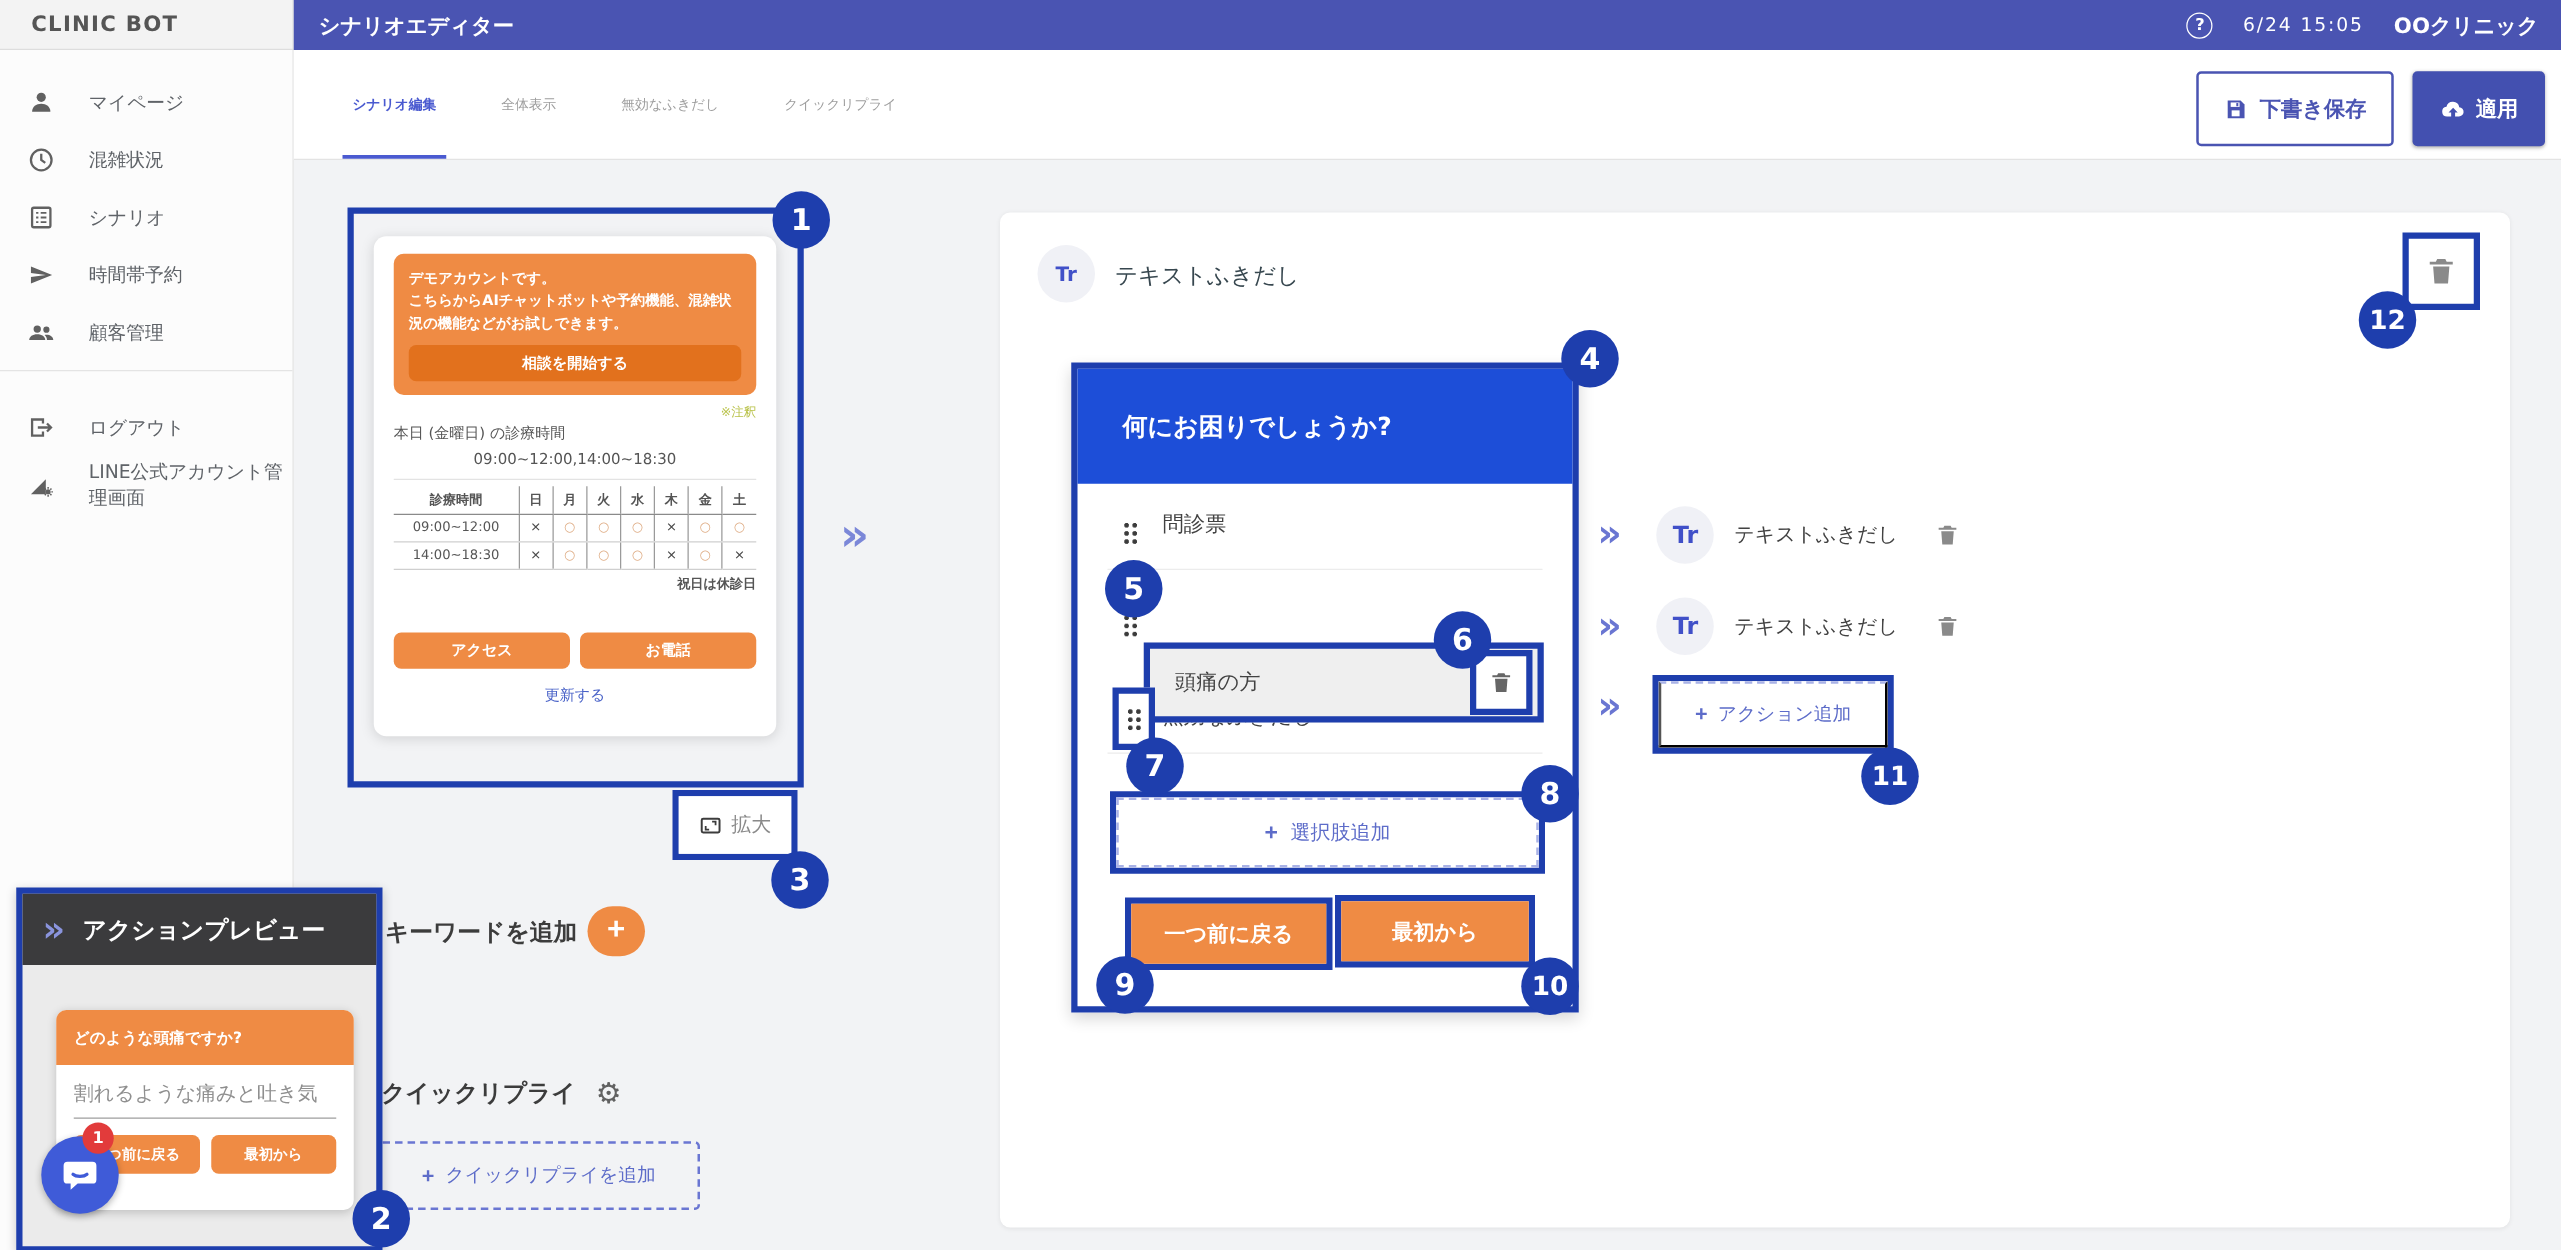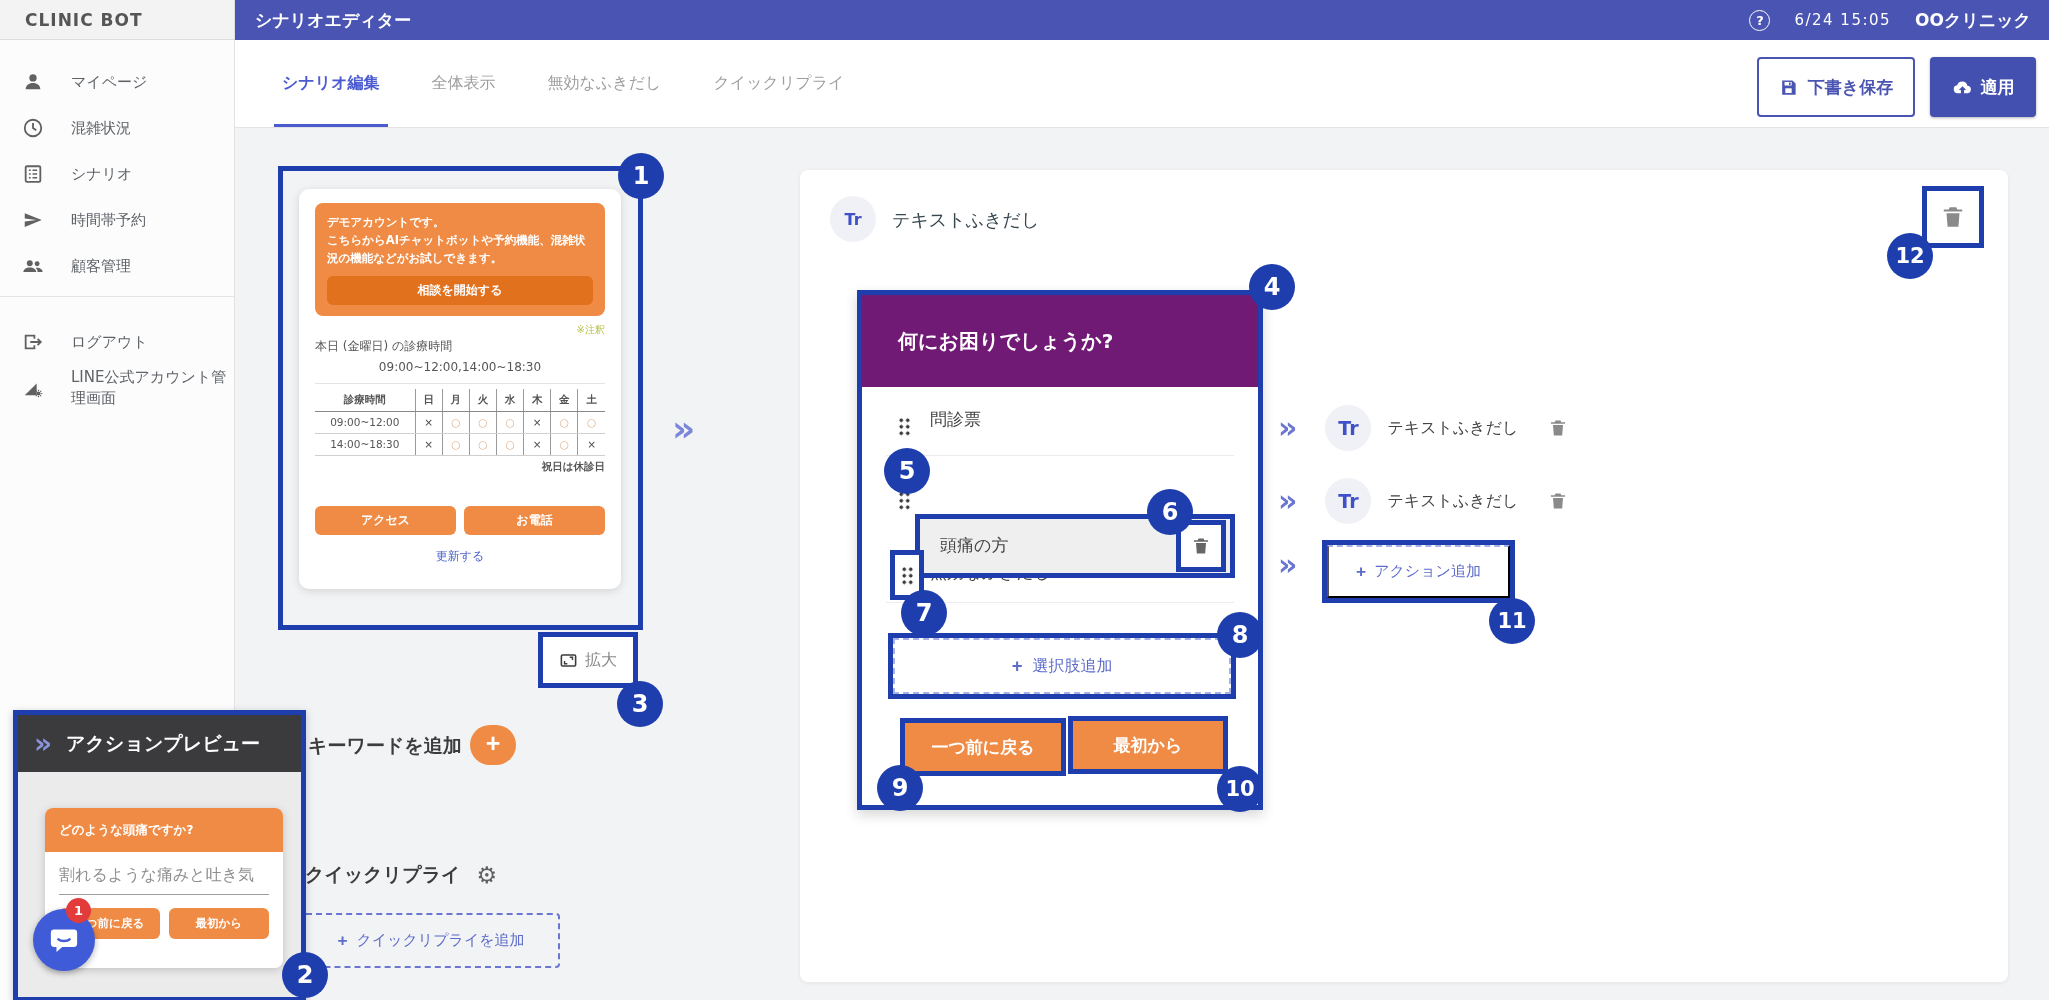"シナリオ編集" .tab { font-size: 16px -> 11px }
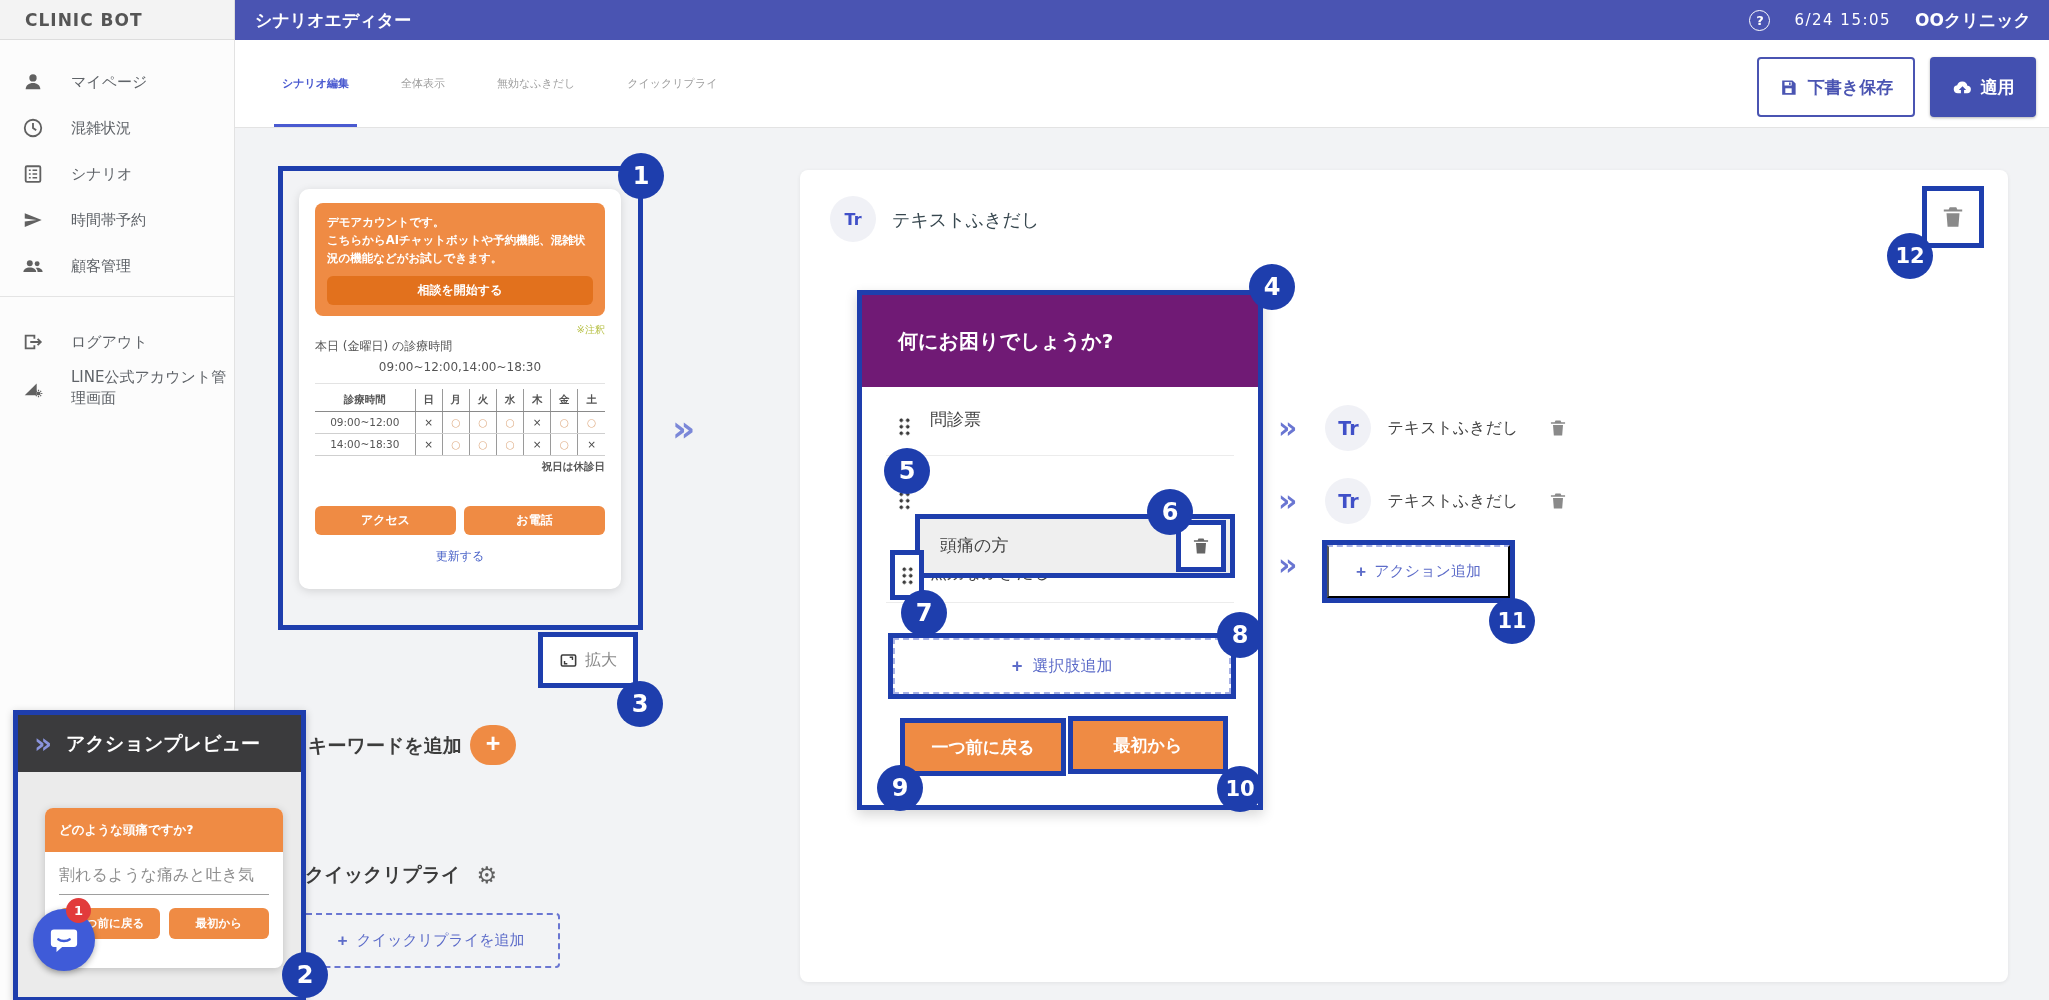"何にお困りでしょうか?" .ec-head { background: #701a75 -> #1d4ed8 }
